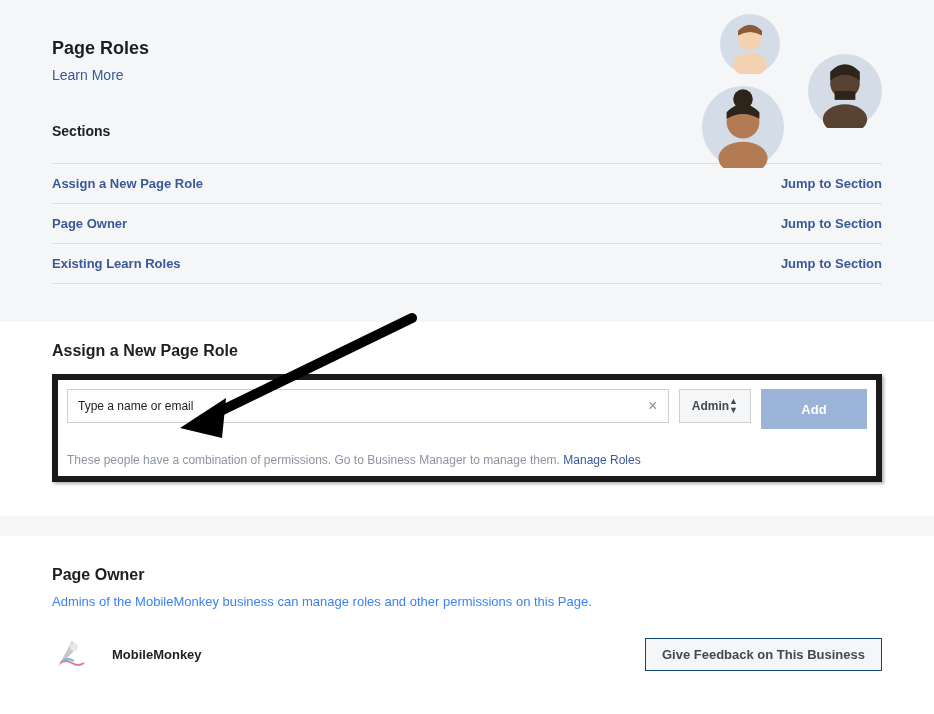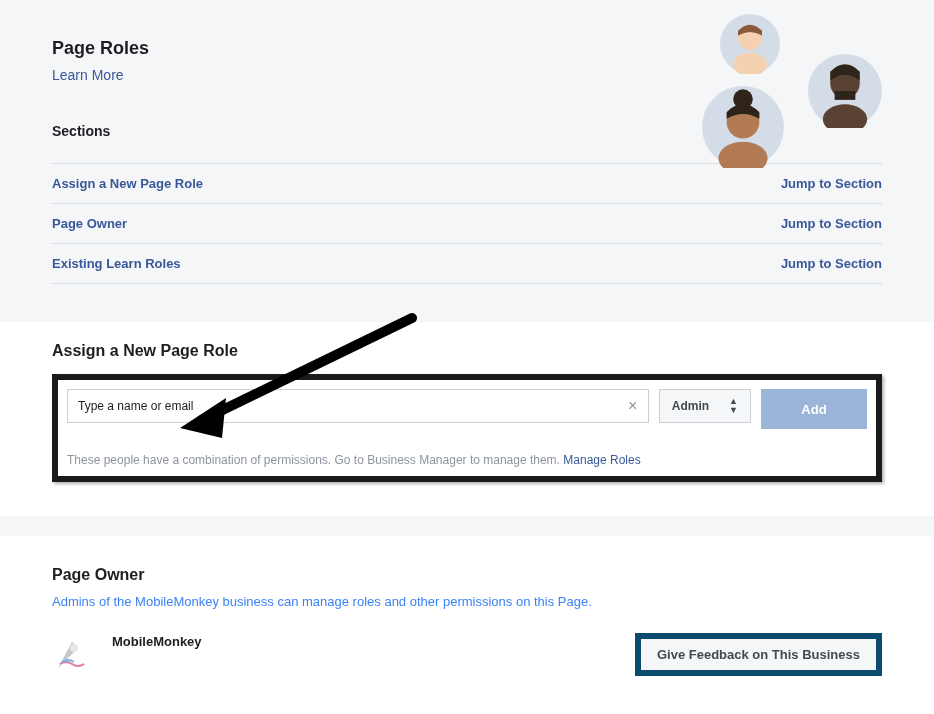"Admin" .role-select { gap: 20px -> 0 }
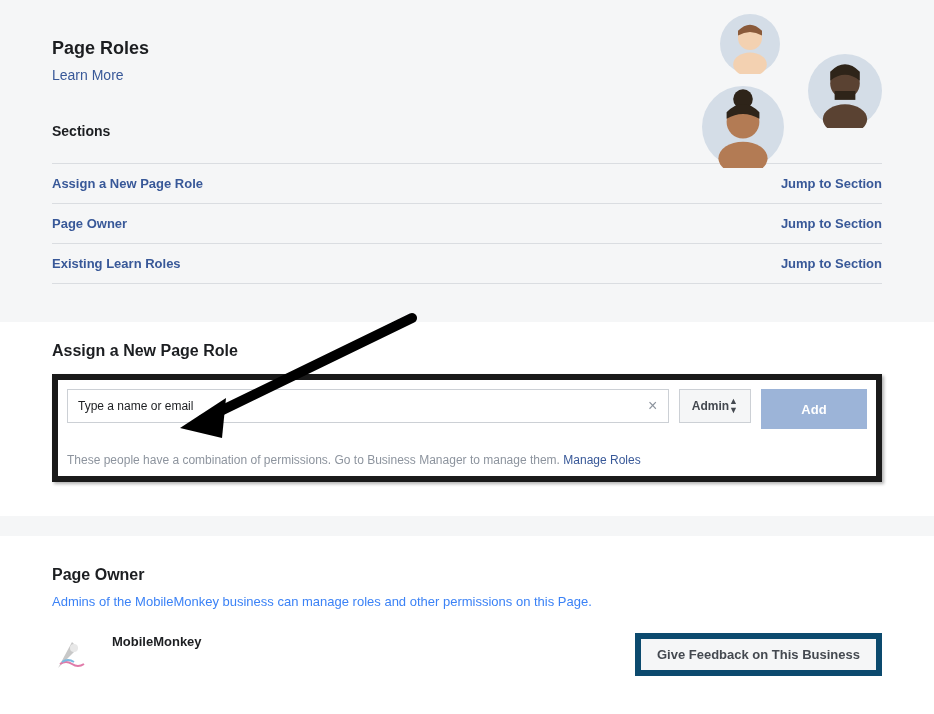"MobileMonkey" .owner-left { align-items: none -> center }
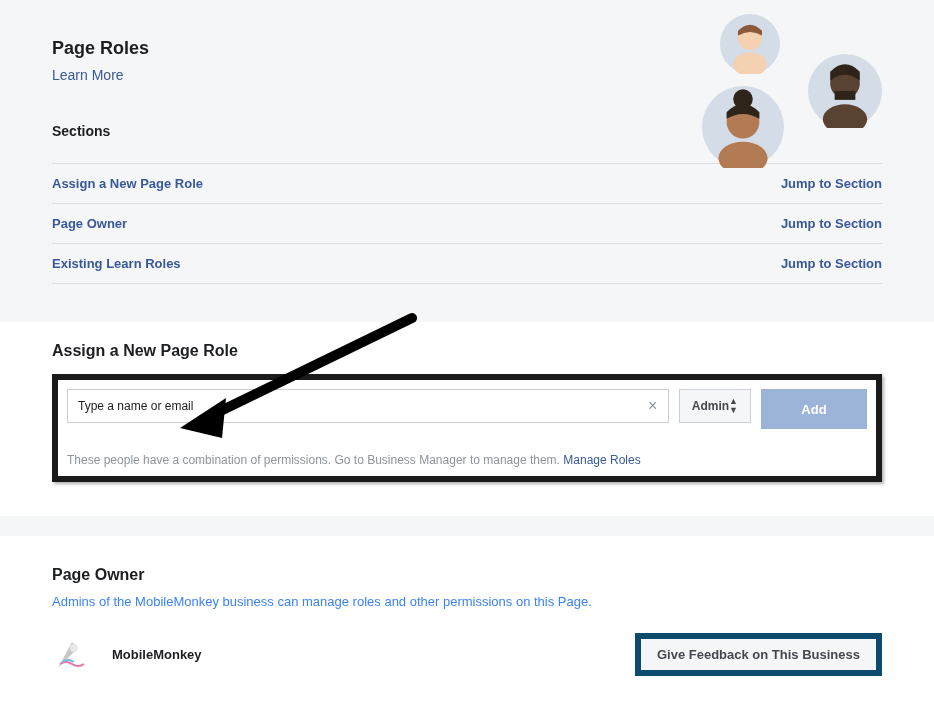"Give Feedback on This Business" .feedback-btn { border: 6px solid #0c4a6e -> 1px solid #0c4a6e }
